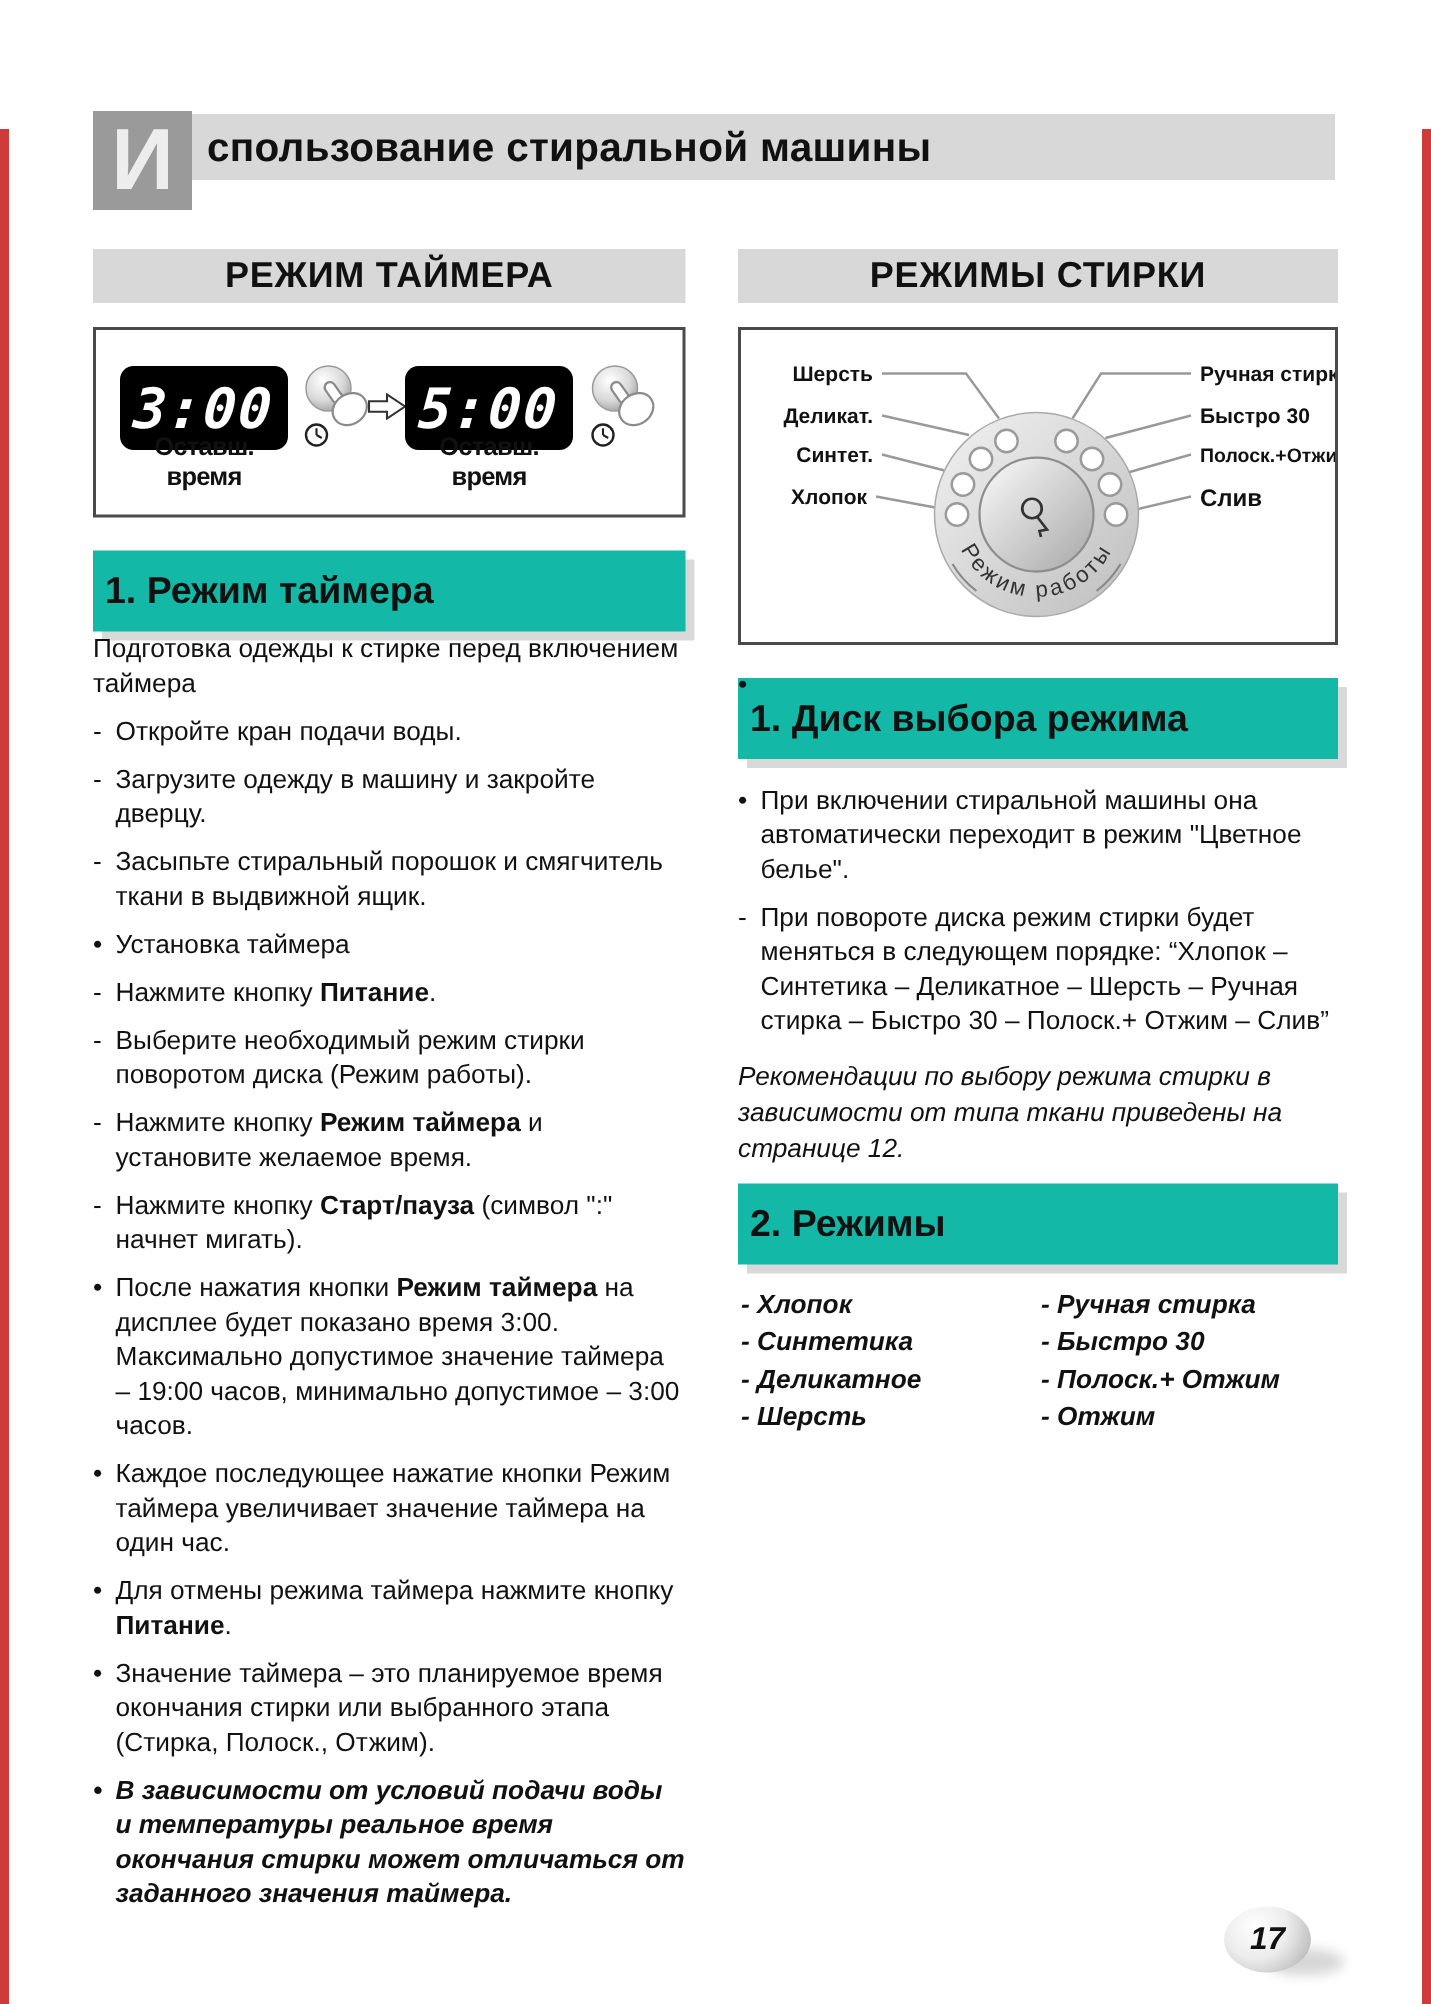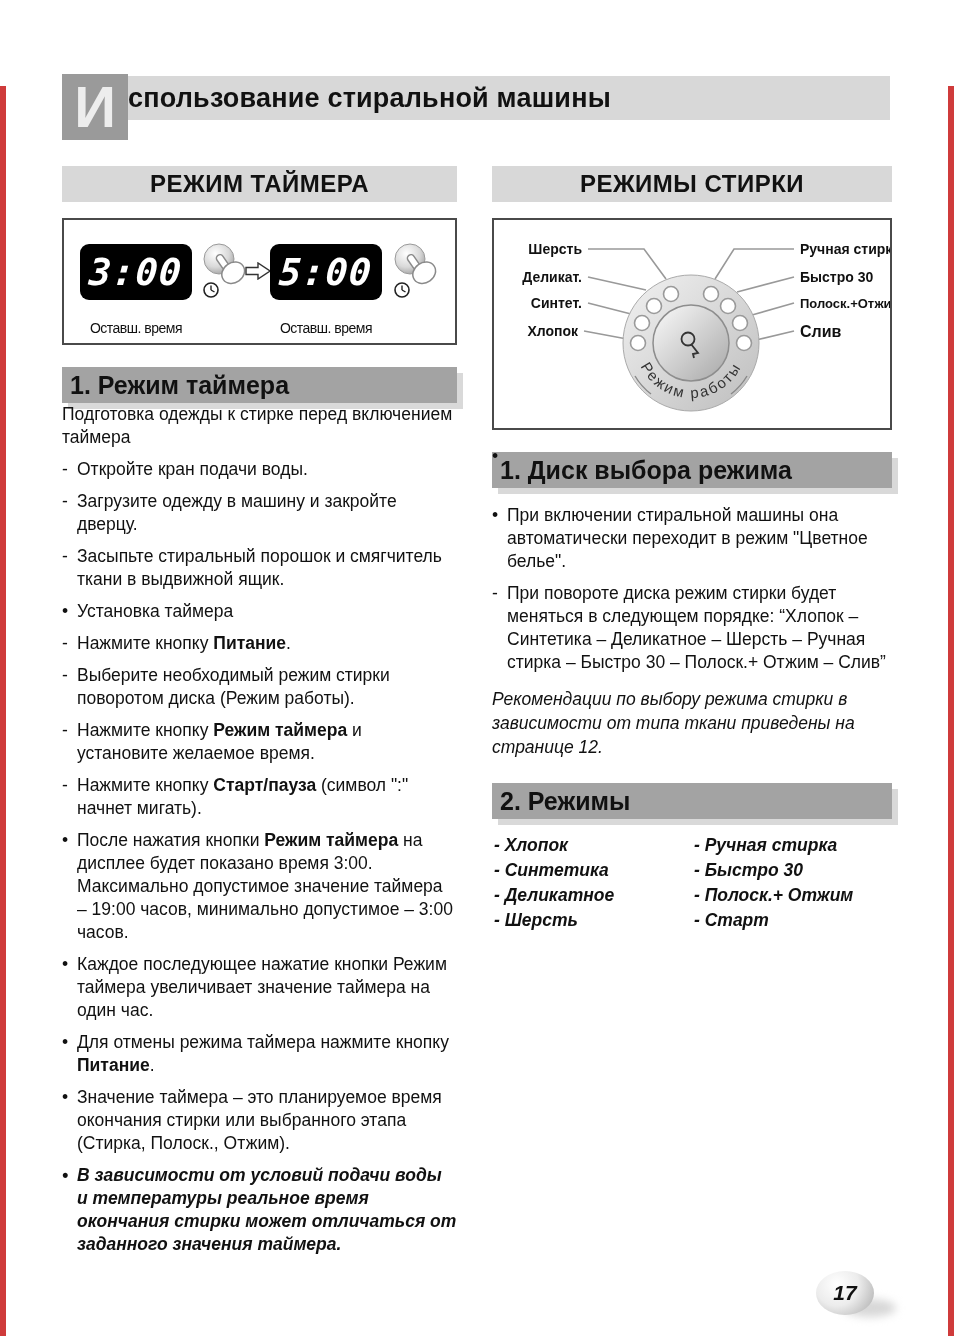"спользование стиральной машины" .title-bar .t { padding-left: 0 -> 10px }
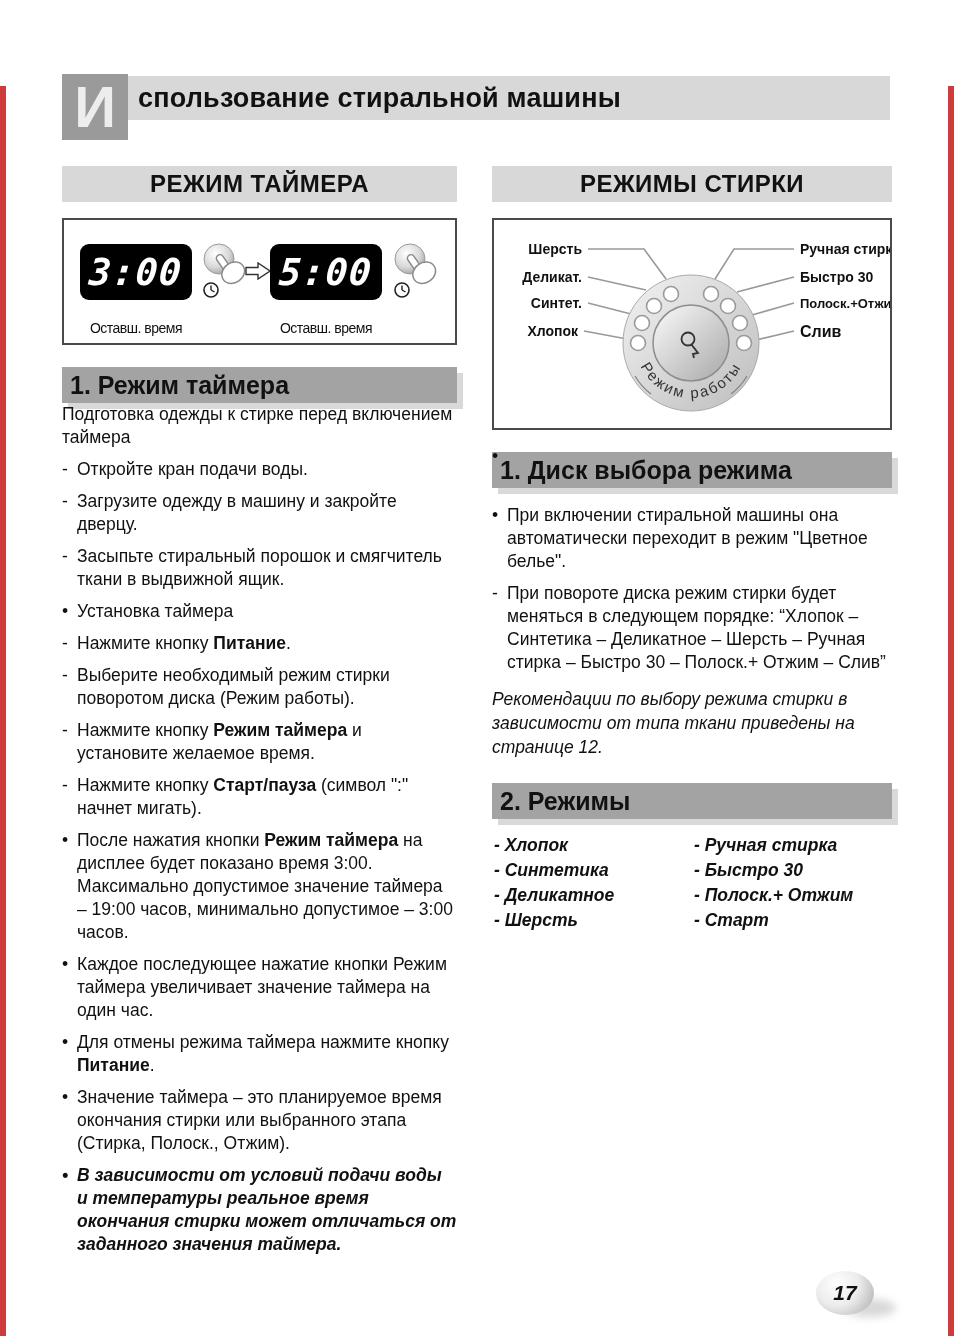"Оставш. время" .seg-label { font-size: 14px -> 17px; font-weight: normal -> bold; top: 100px -> 68px }
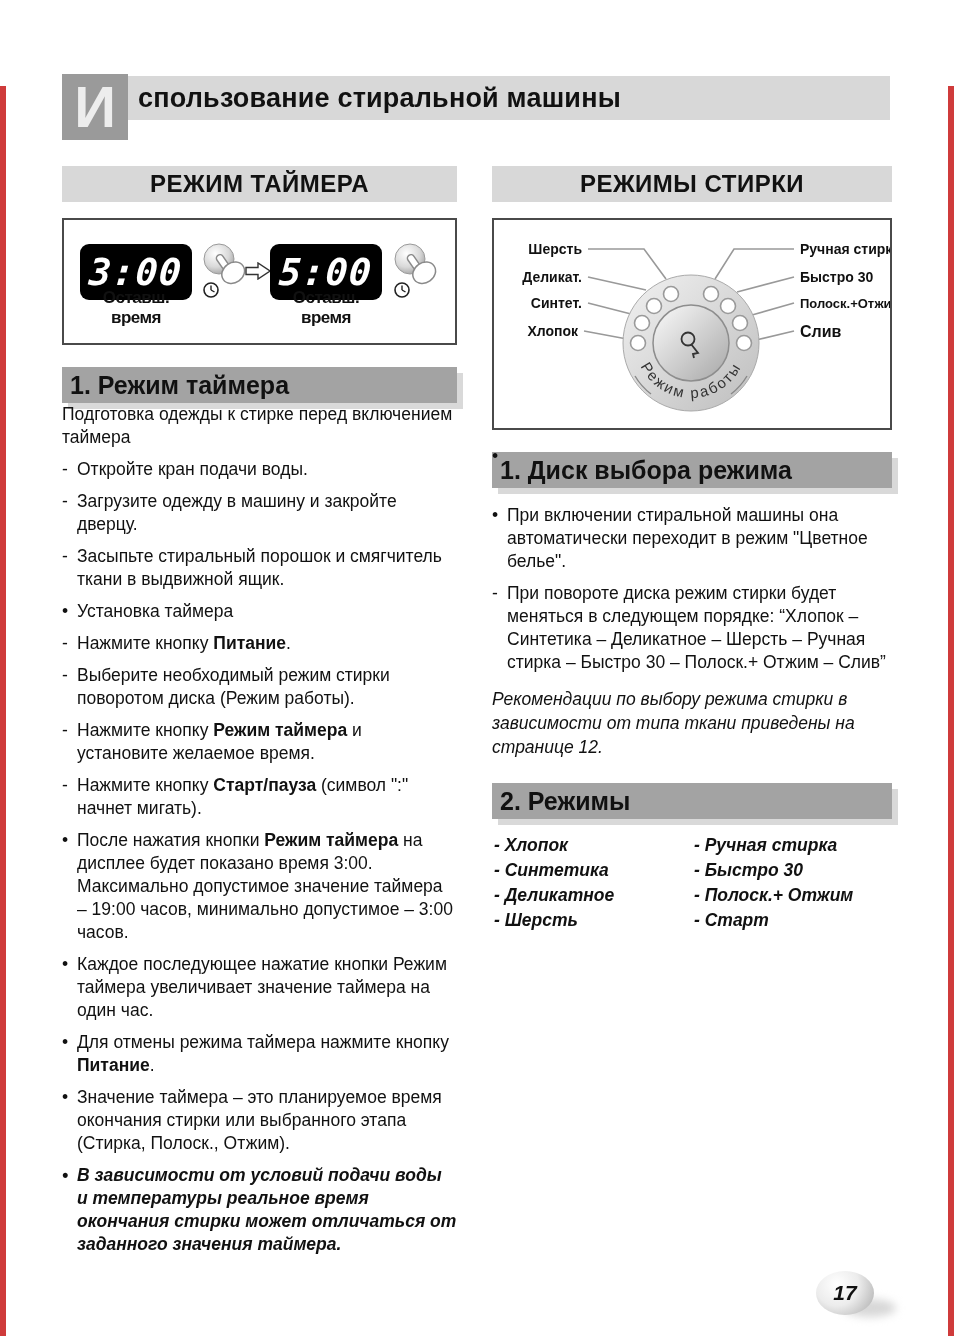"1. Режим таймера" .sec-head { background: #a3a3a3 -> #14b8a6; height: 36px -> 54px }
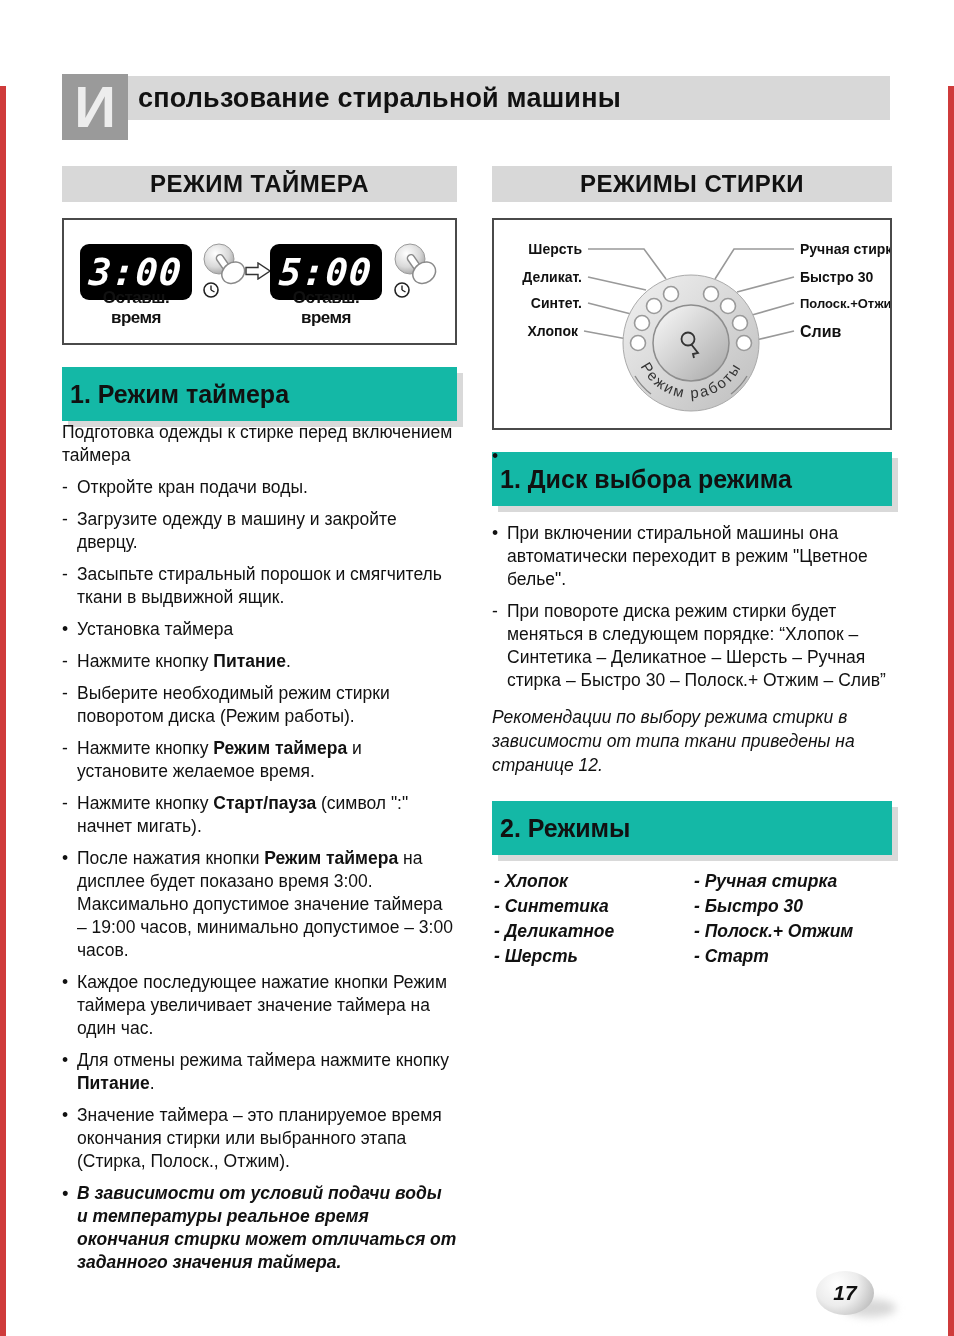"2. Режимы" div.sec-head { margin-top: 24px -> 12px }
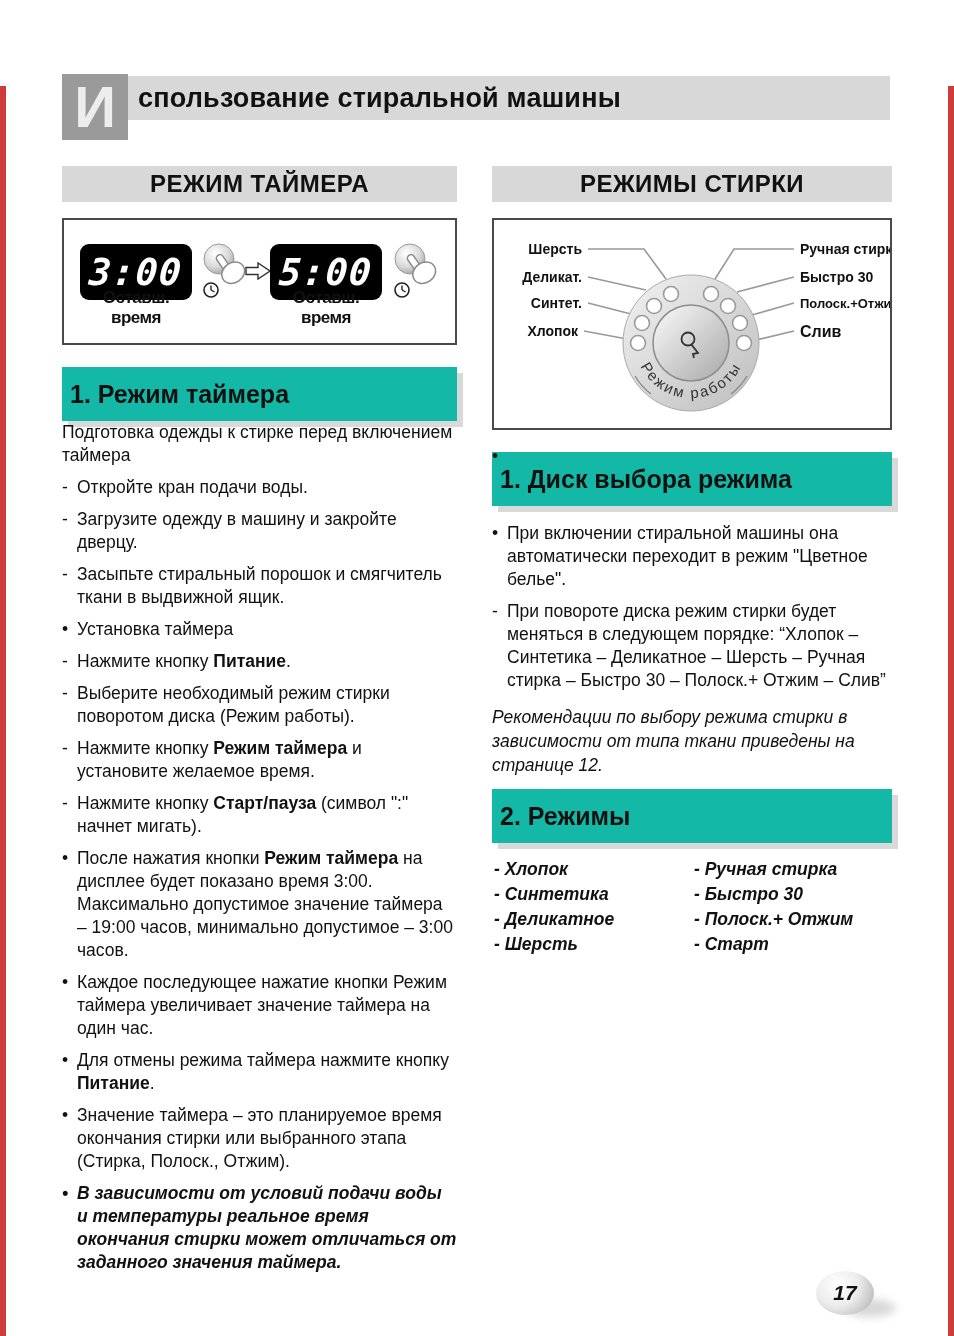"- Старт" p { text: Старт -> Отжим }
